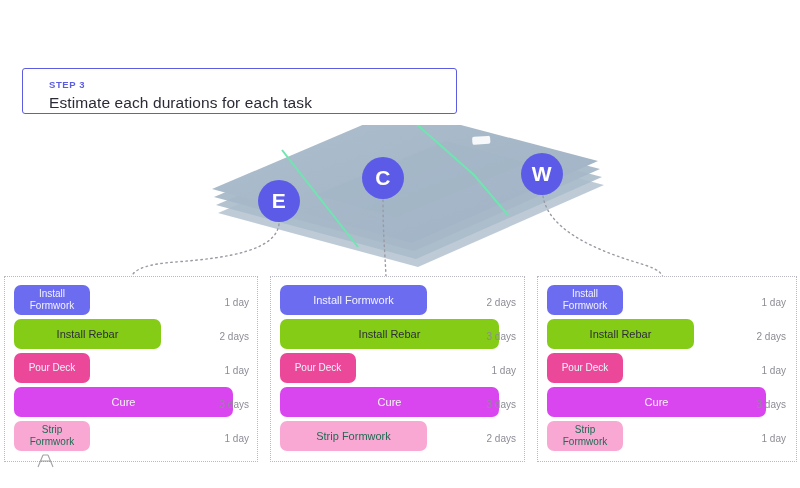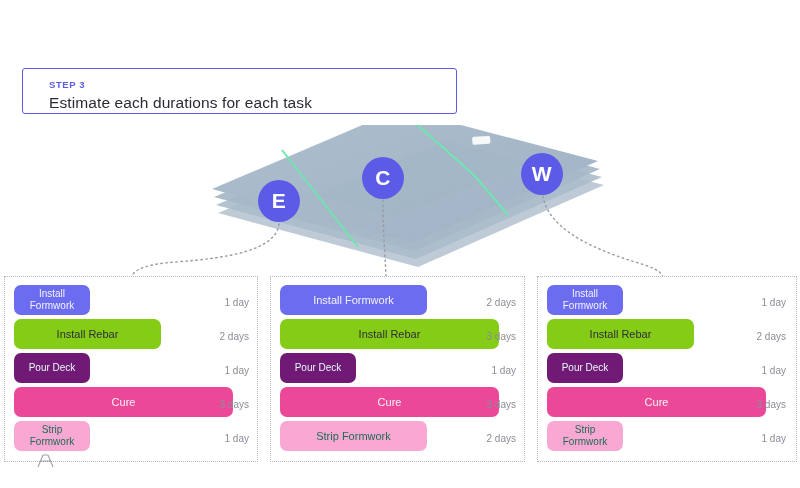"Pour Deck" .bar-pour { background: #701a75 -> #ec4899 }
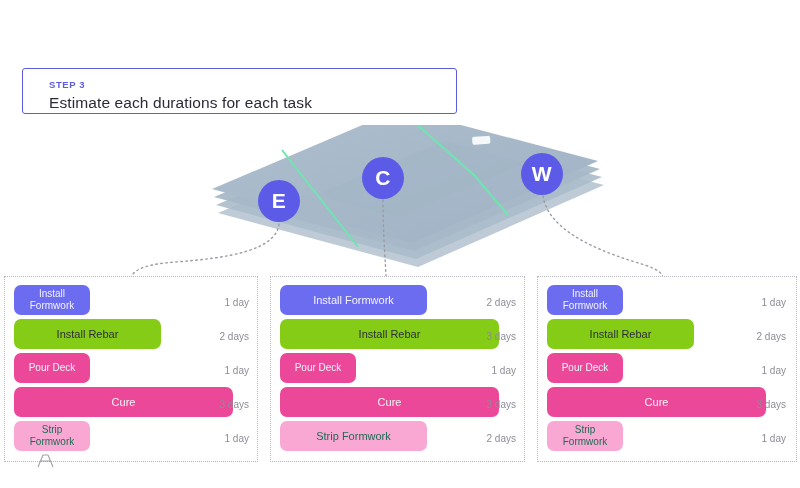"Cure" .bar-cure { background: #ec4899 -> #d946ef }
